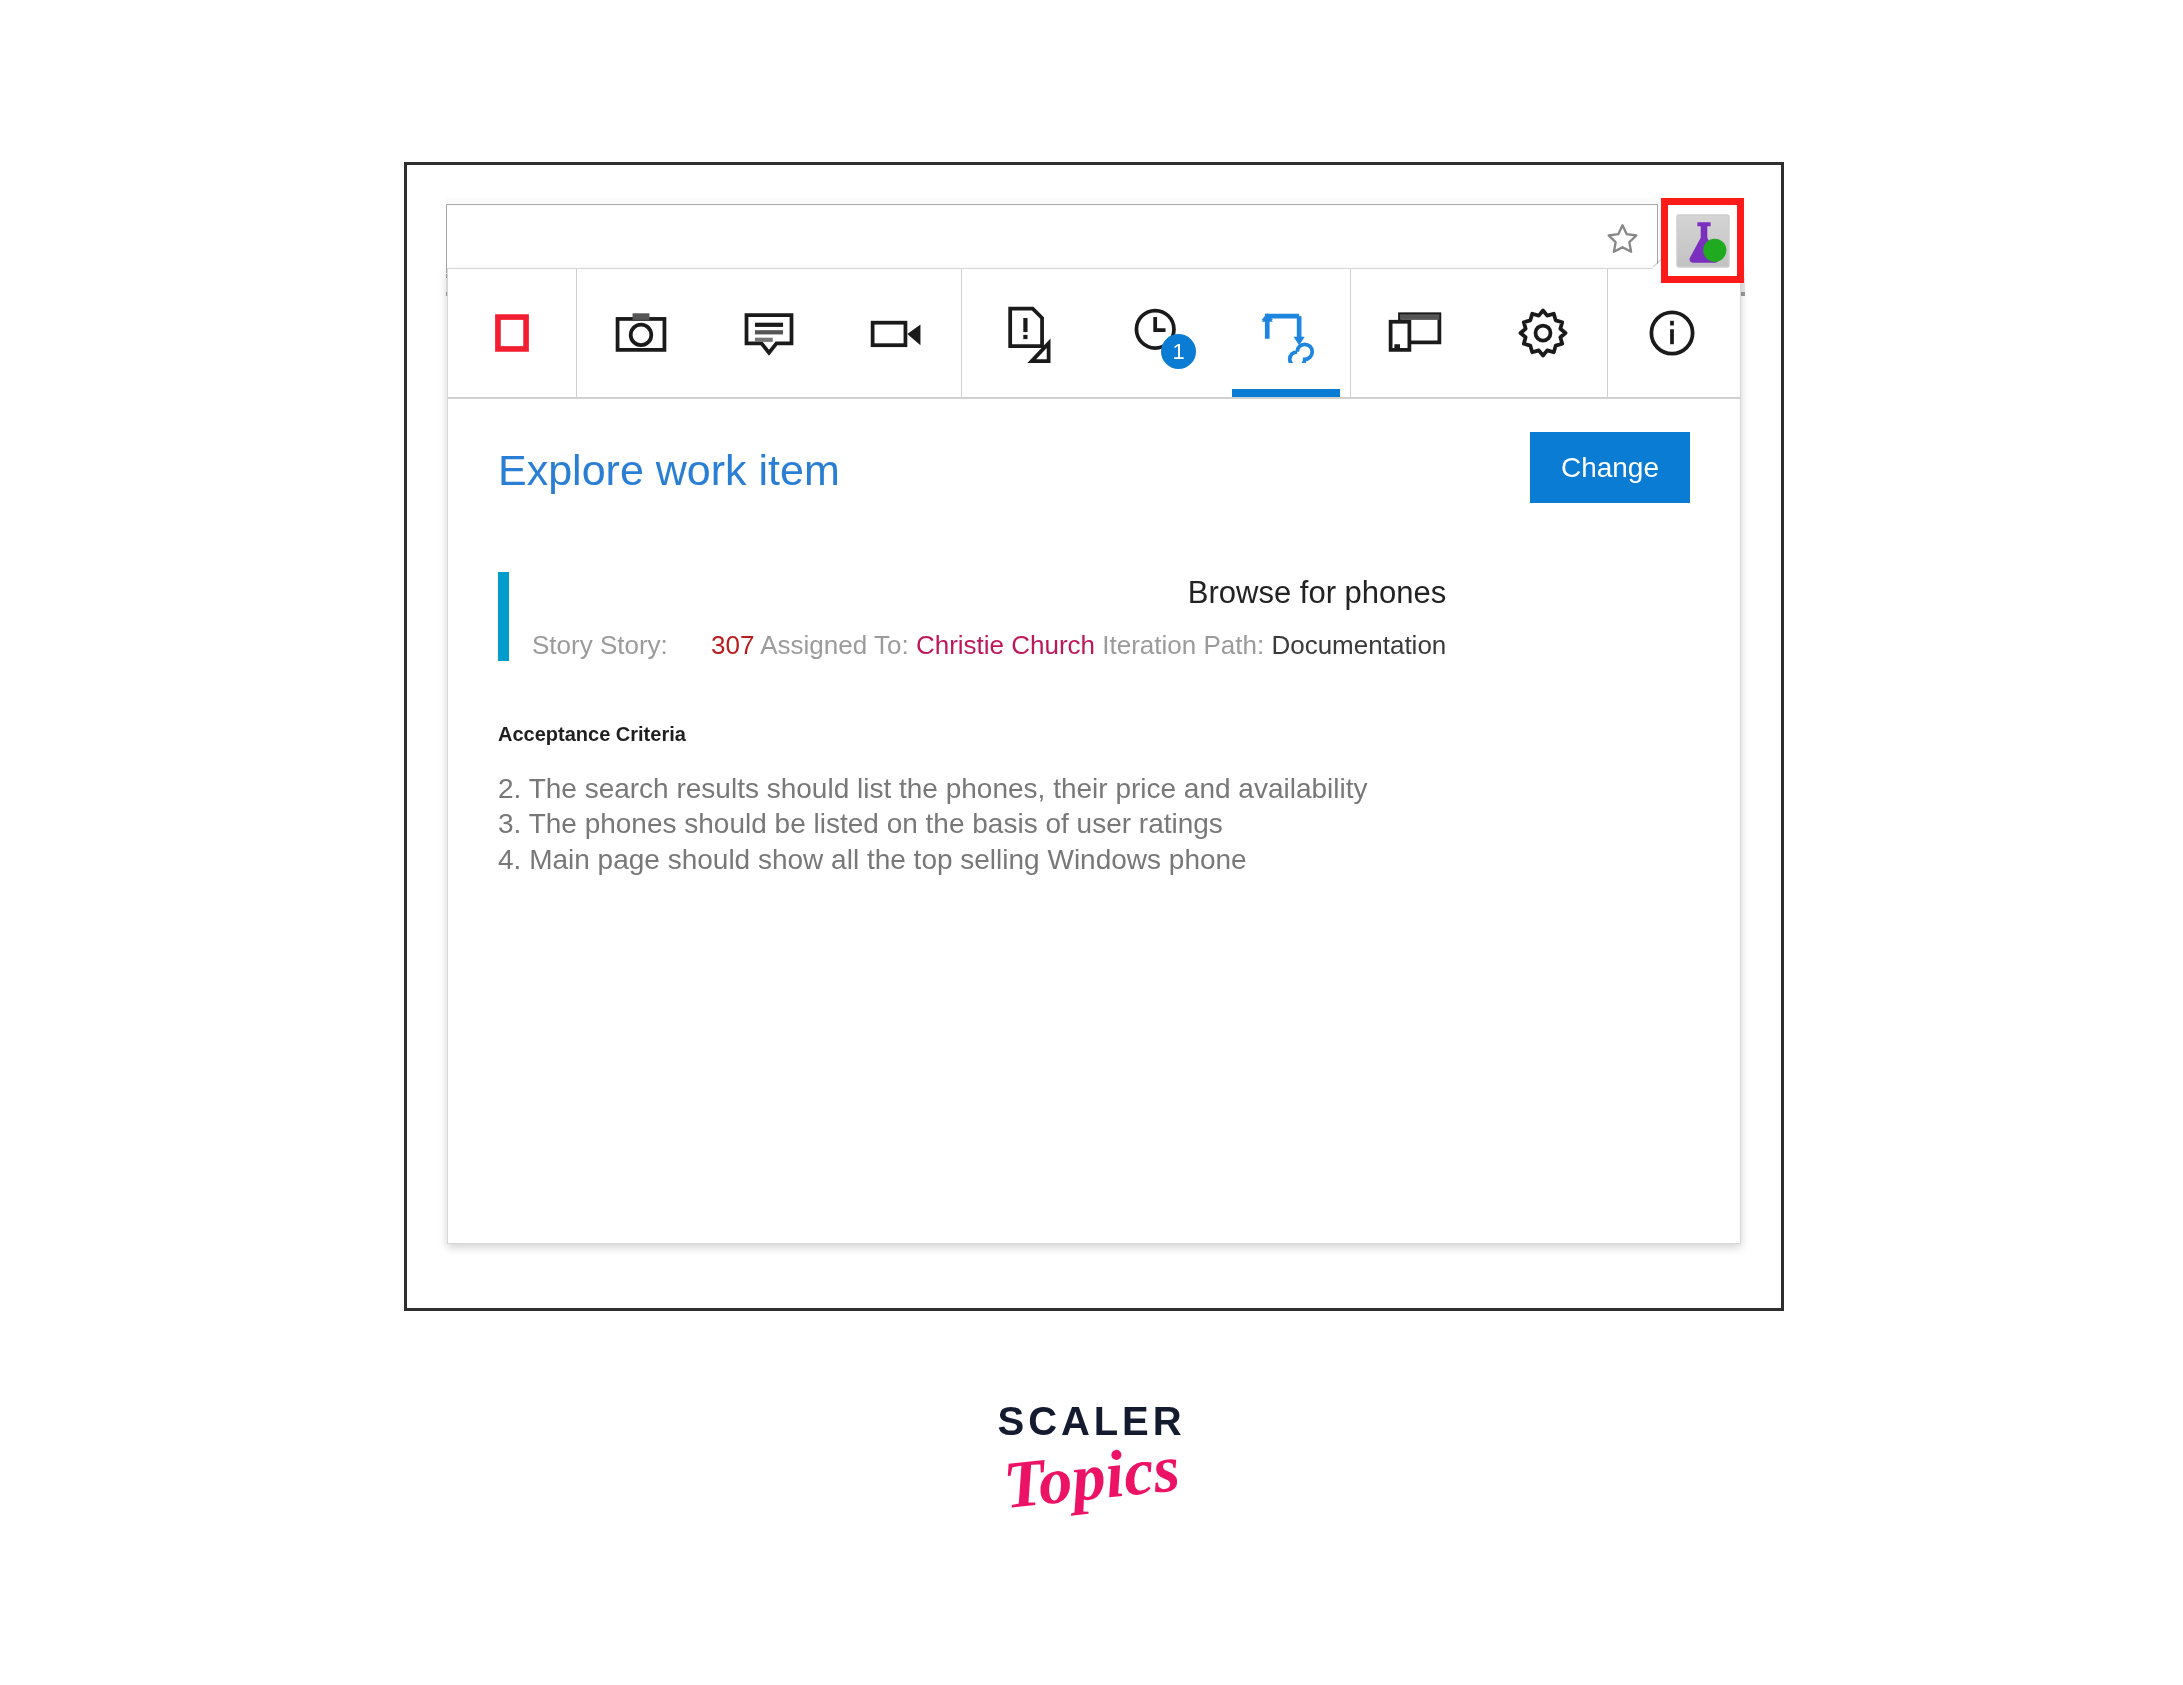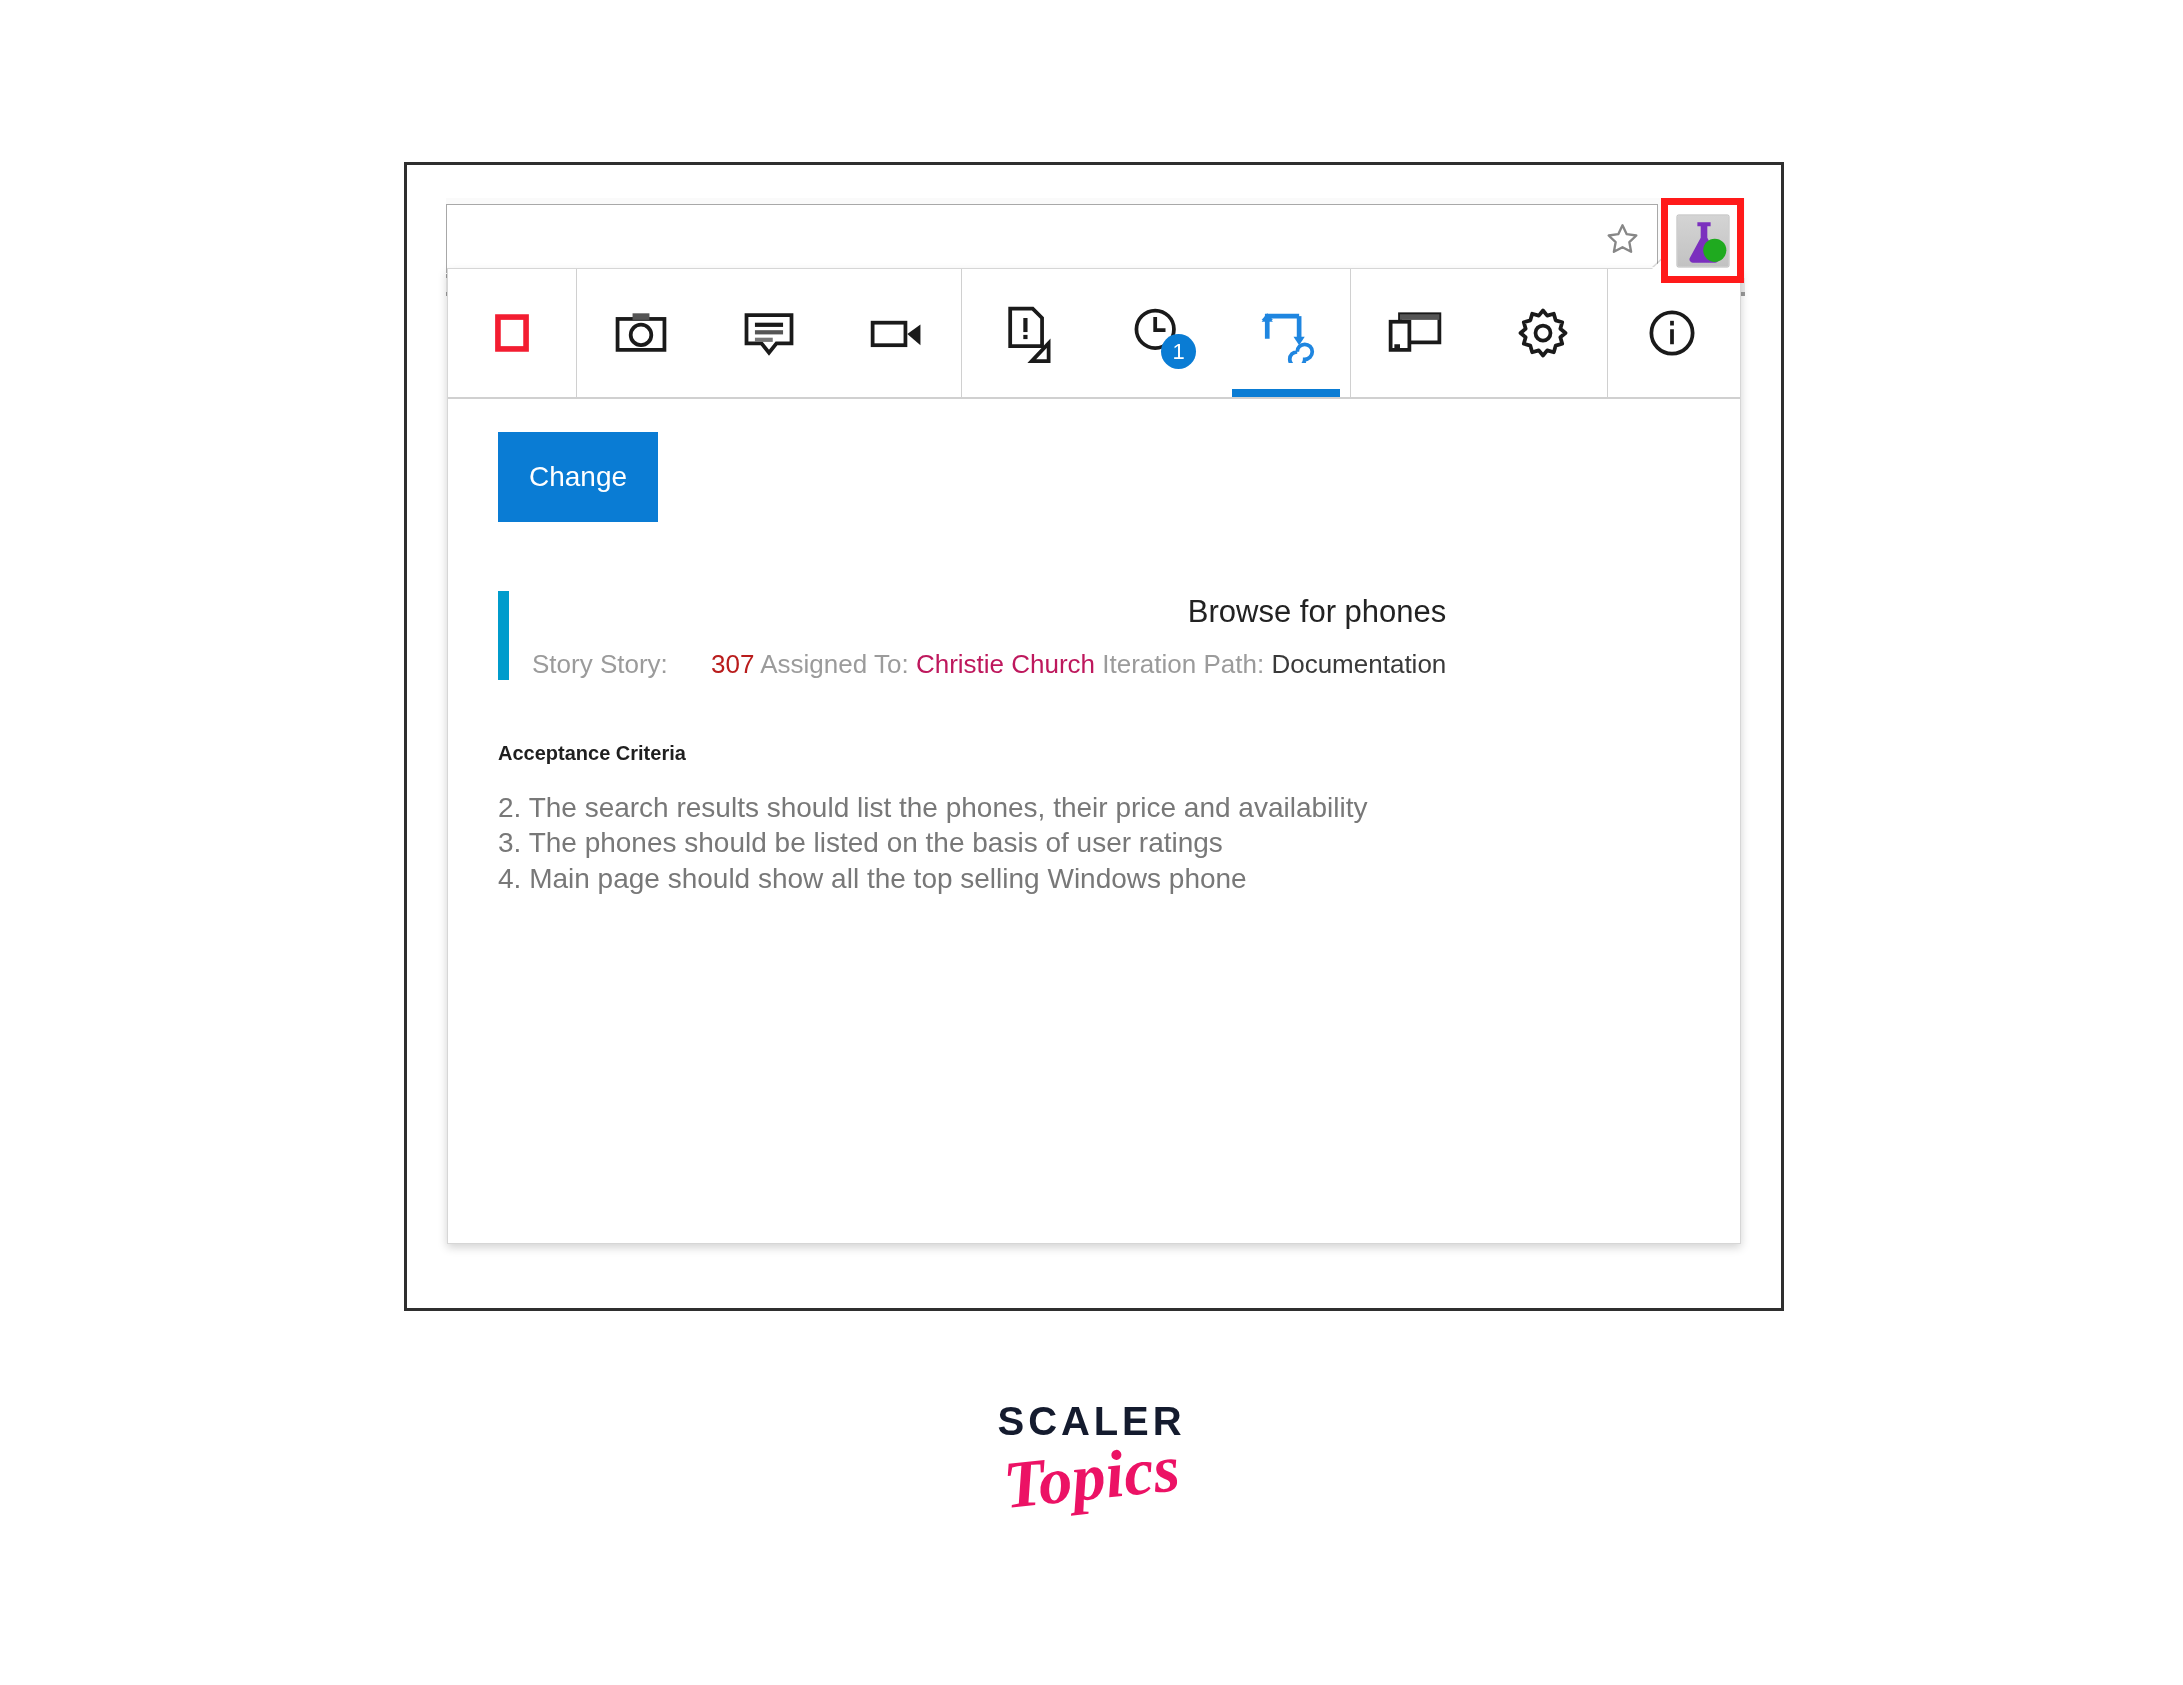"Explore work item" h1.page-title { html: none -> <h1>Explore work item</h1> }
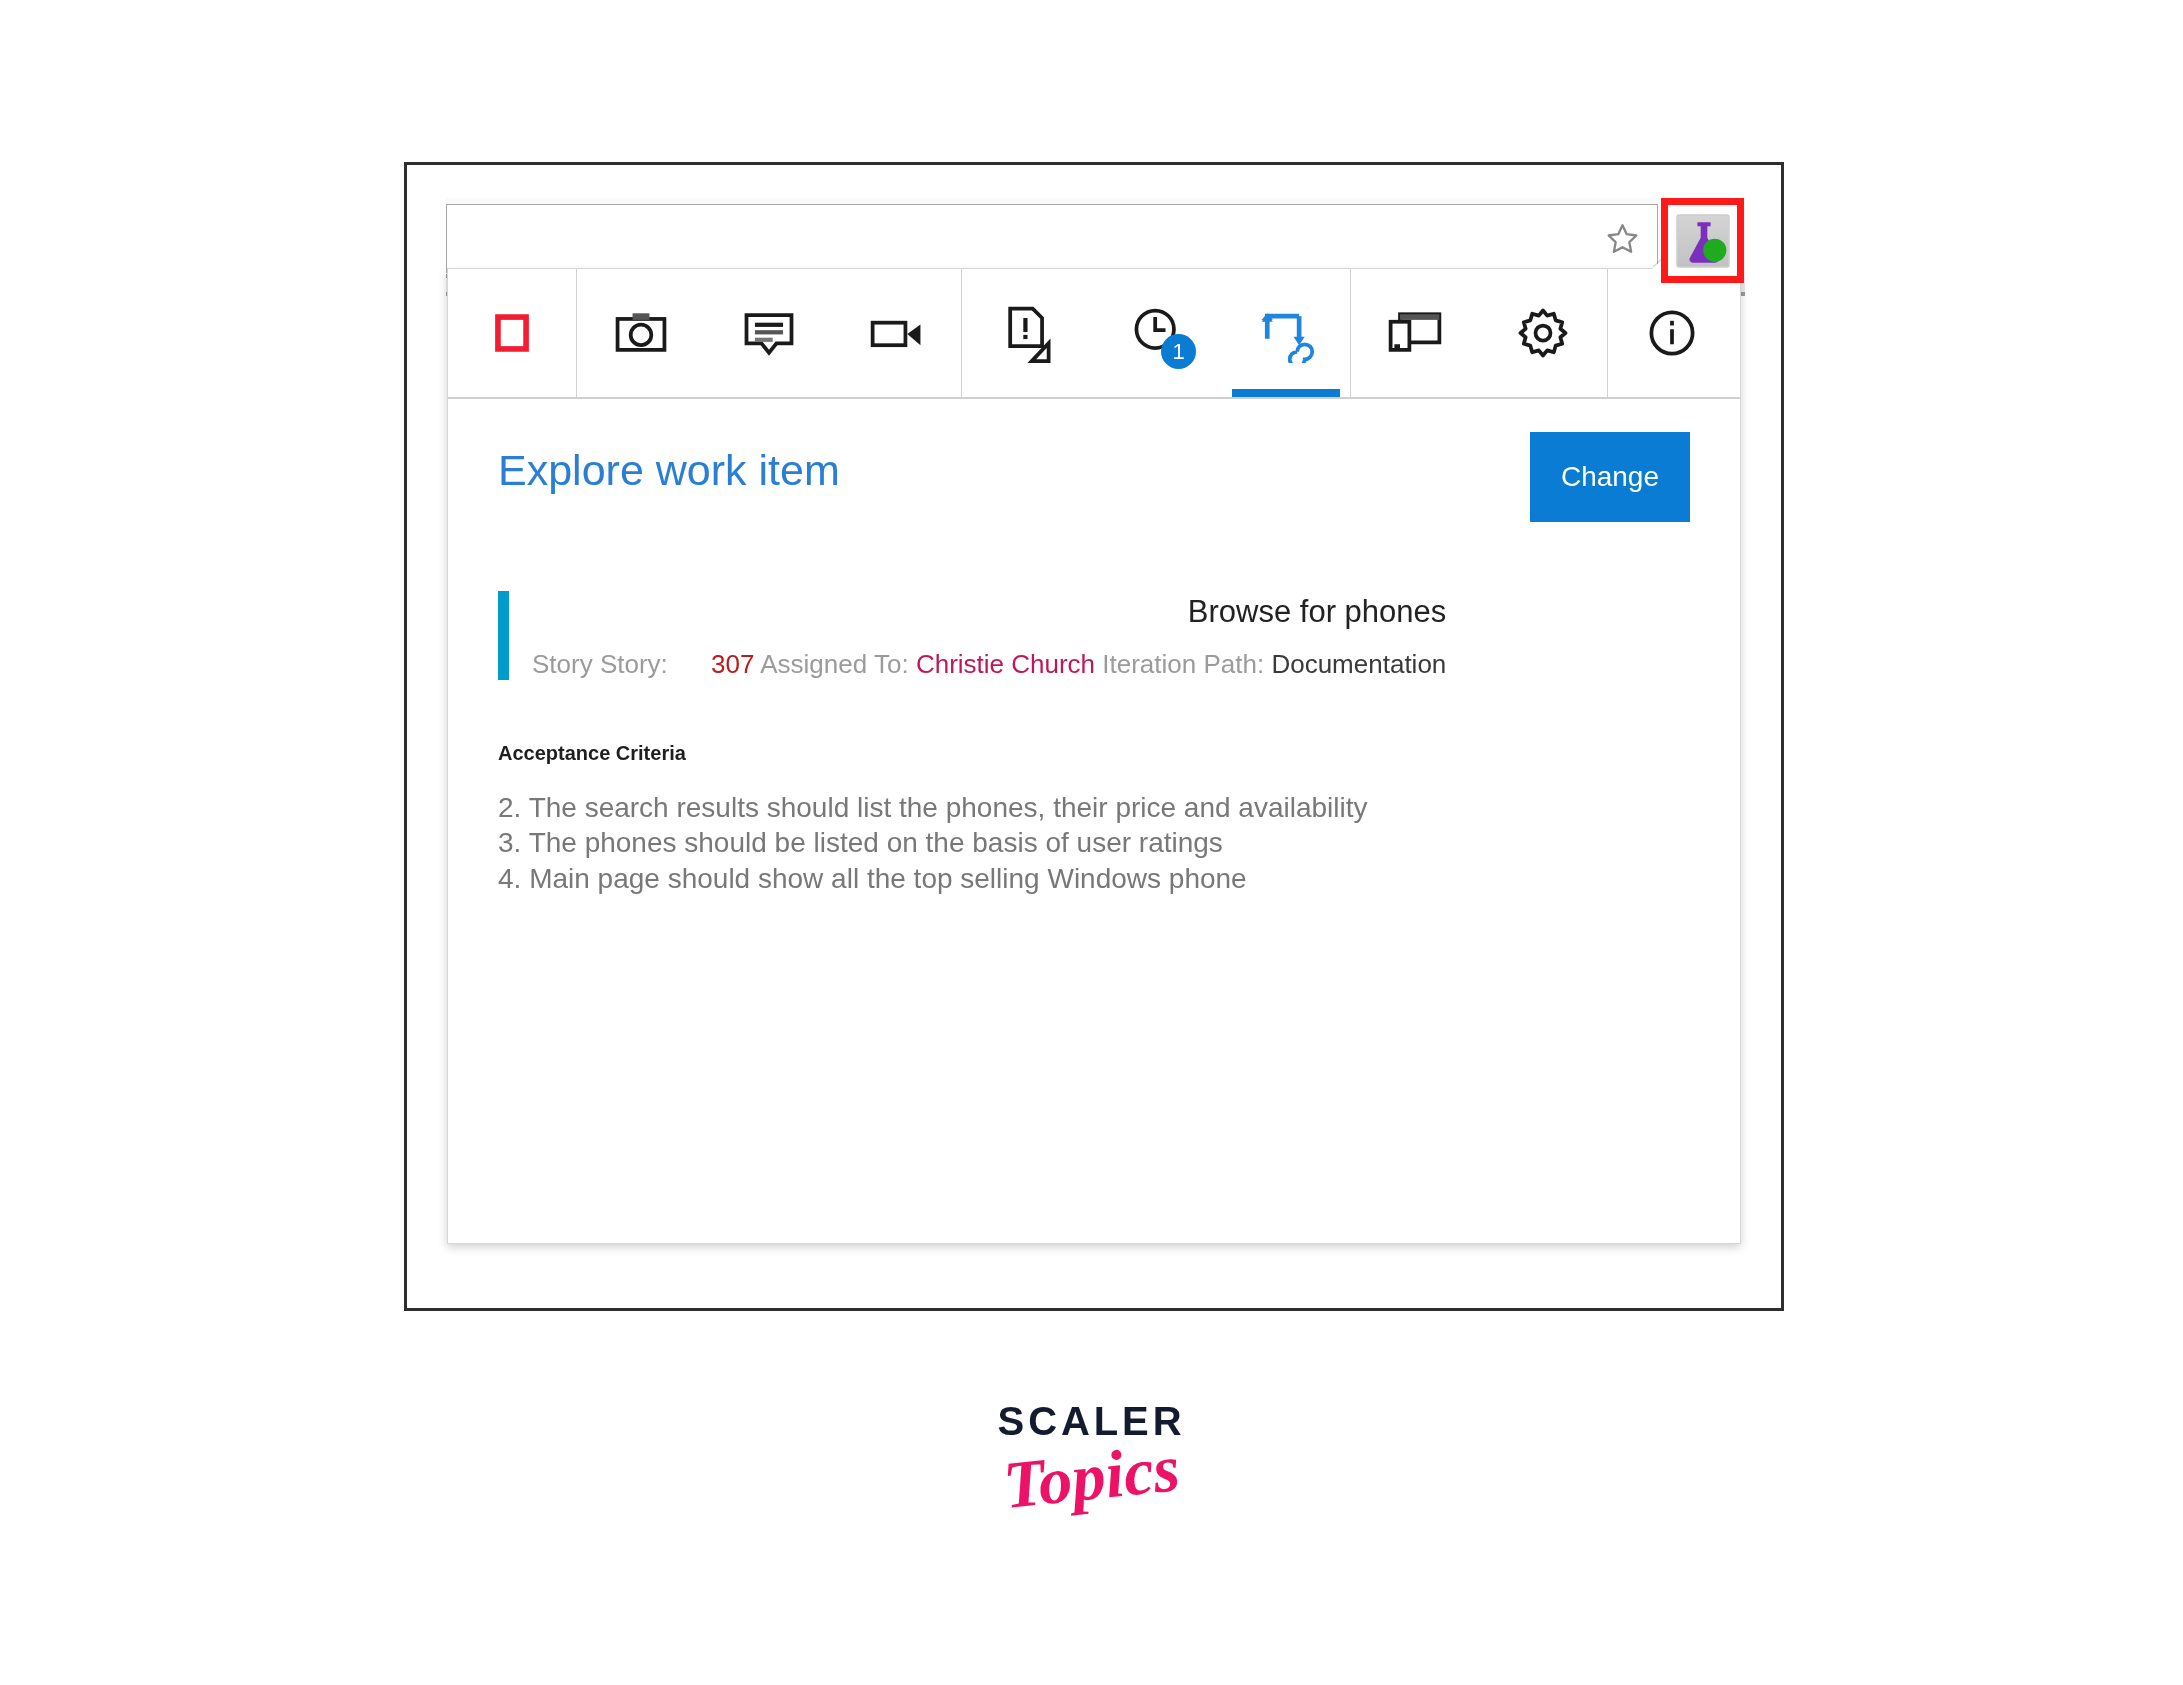"Change" .change-button { height: 90px -> 71px }
